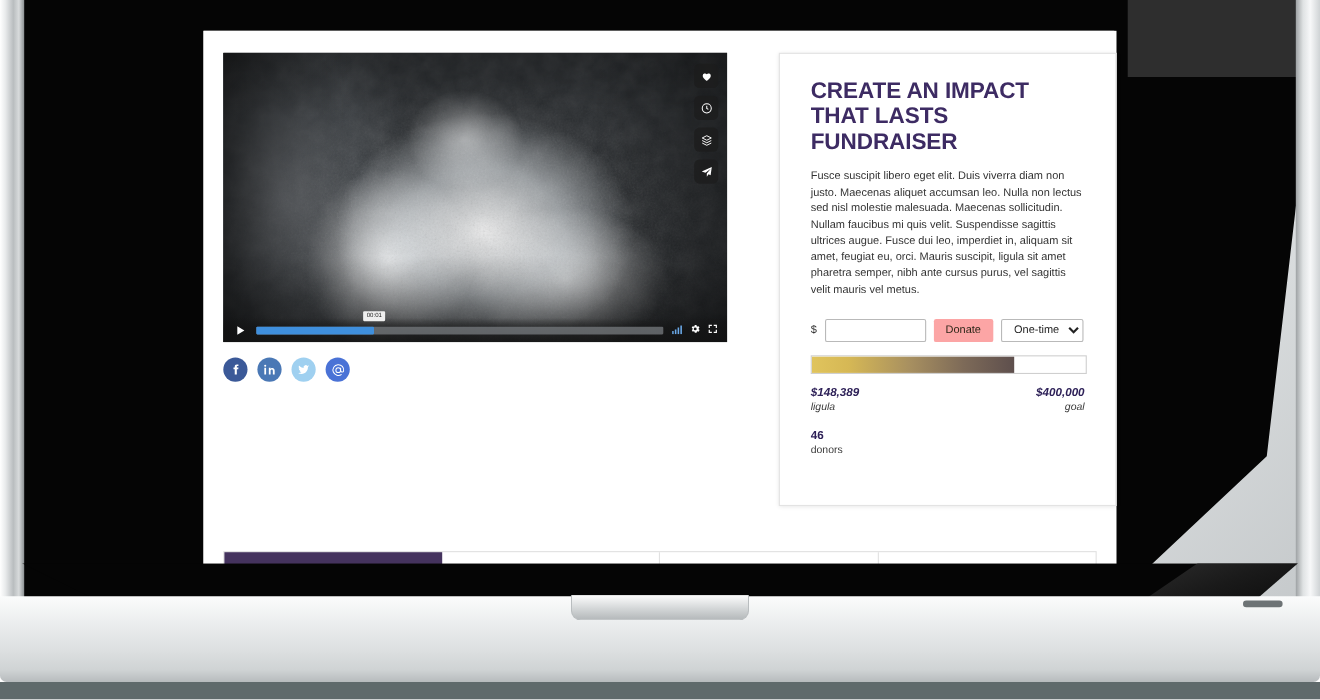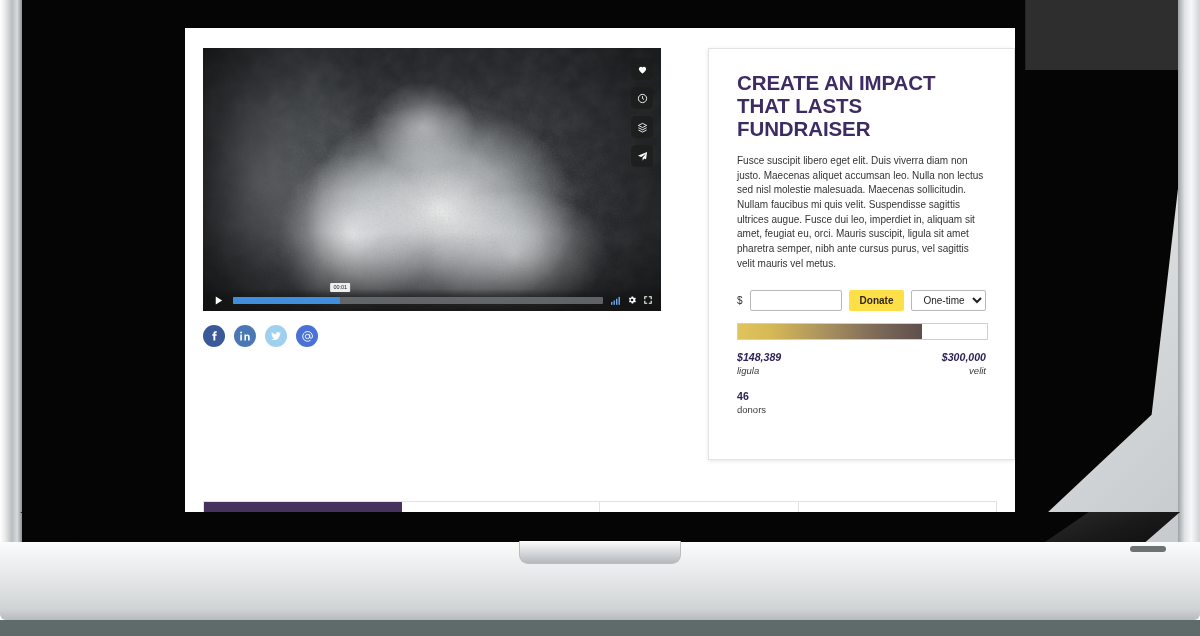"Donate" .donate-btn { background: #fde047 -> #fca5a5; font-weight: bold -> normal }
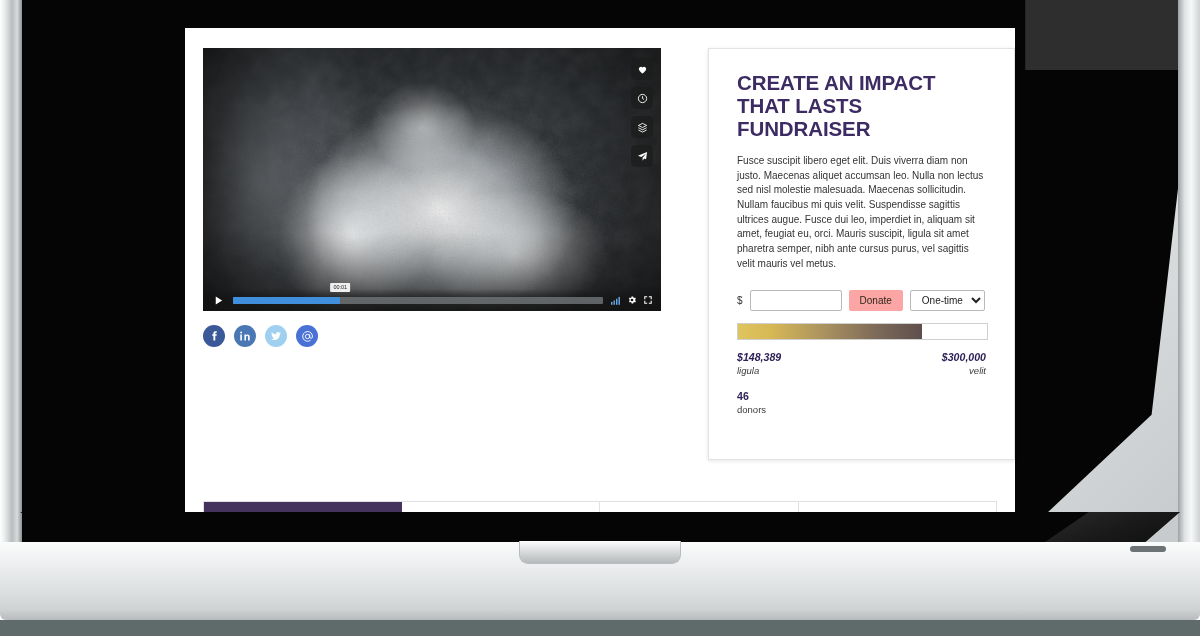"$300,000" div.stat-val { text: $300,000 -> $400,000 }
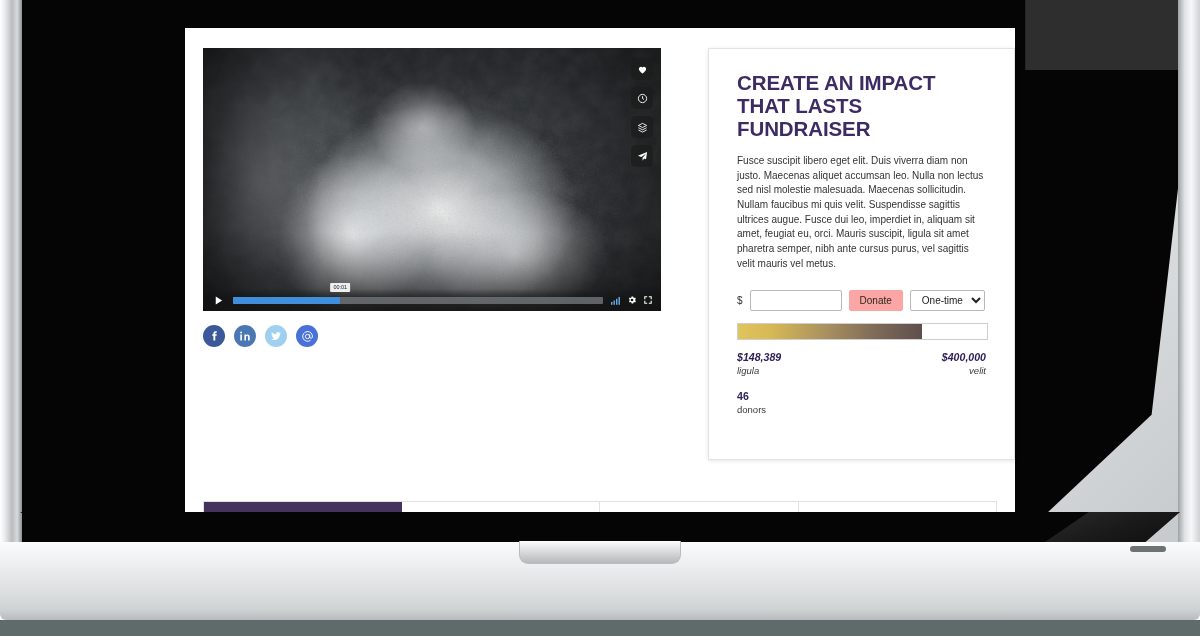"velit" div.stat-lbl { text: velit -> goal }
